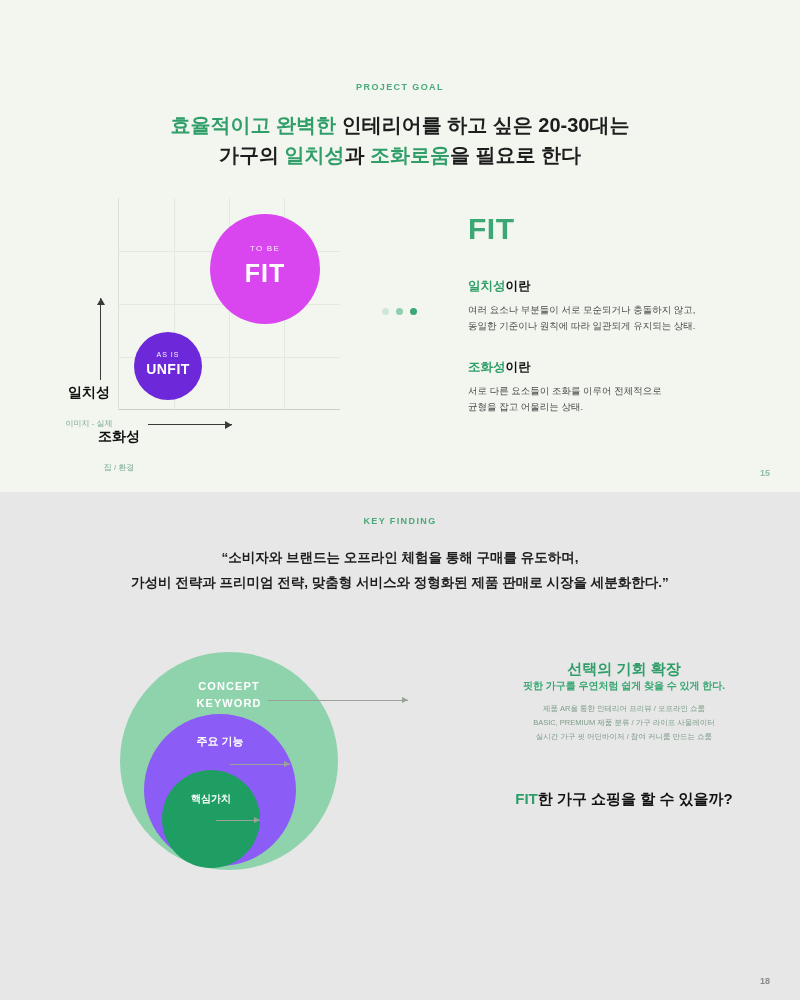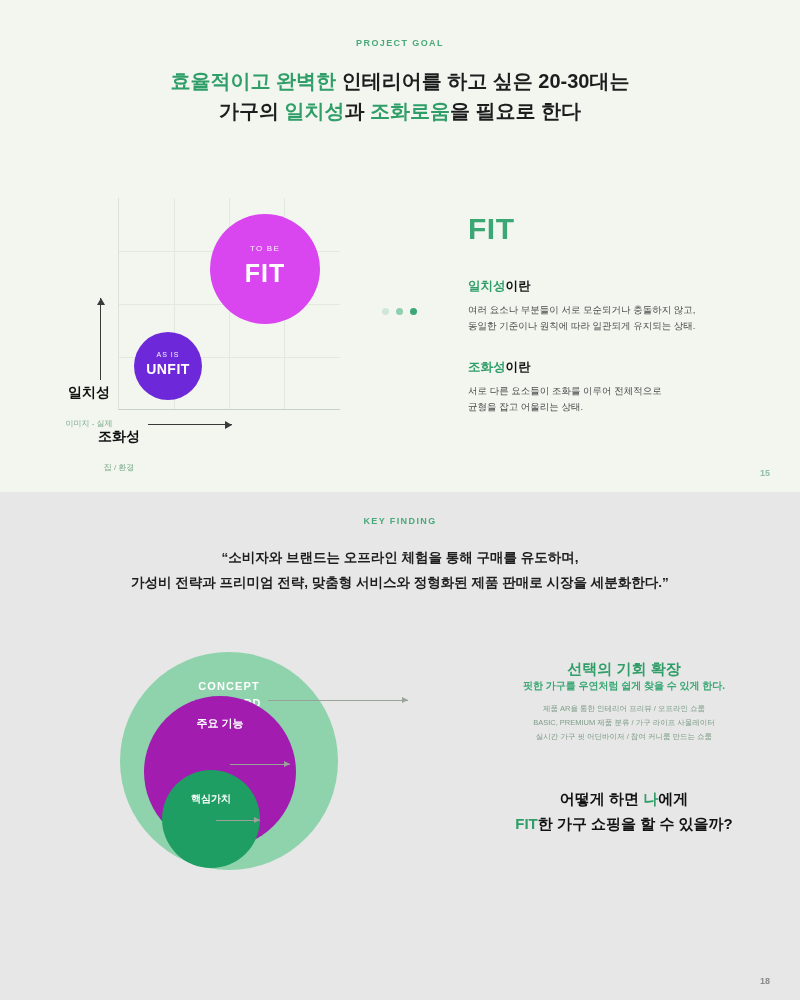"PROJECT GOAL" .eyebrow { padding-top: 38px -> 82px }
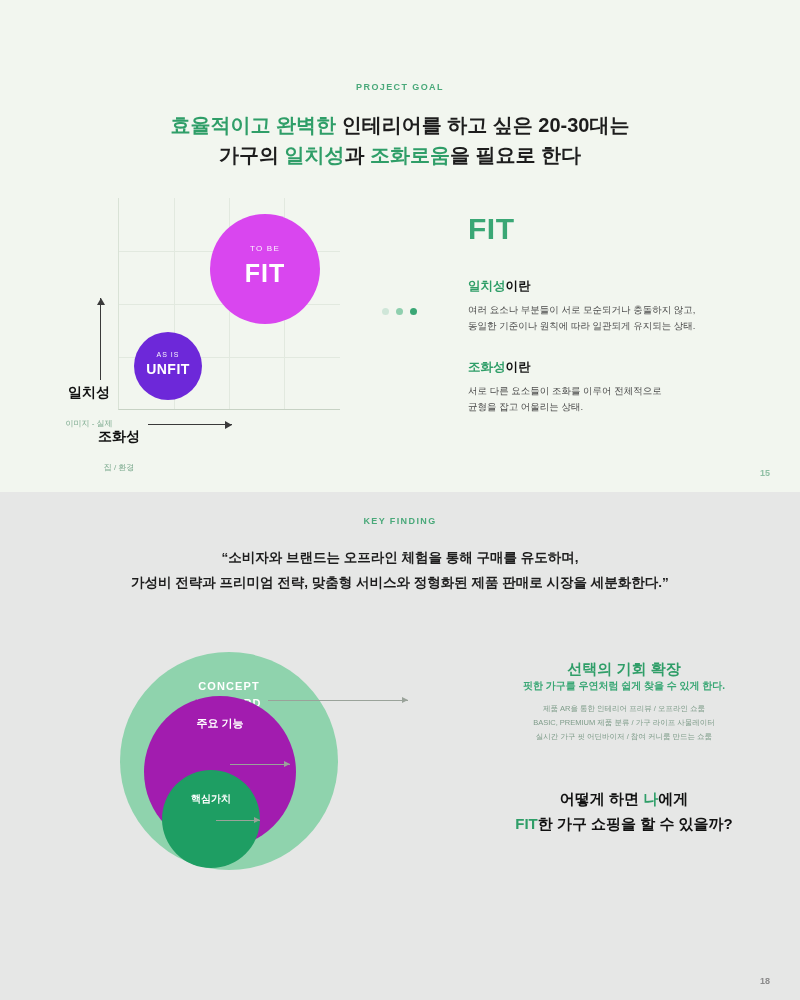"주요 기능" .v2 { background: #a21caf -> #8b5cf6; top: 44px -> 62px }
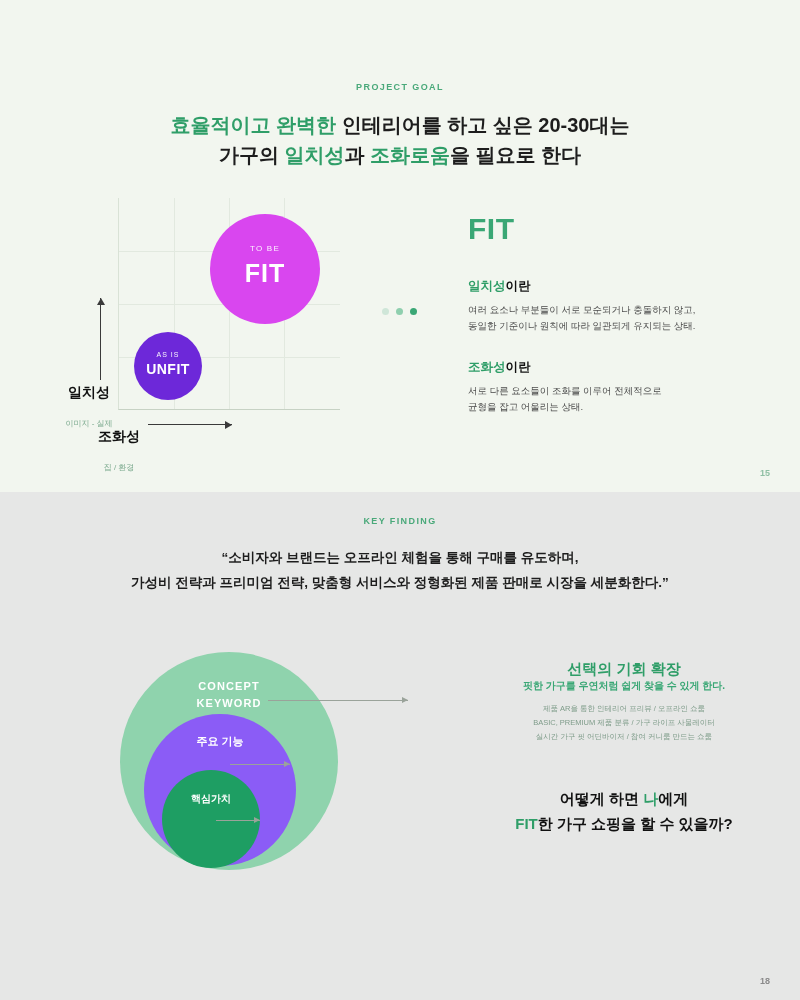"어떻게 하면 나에게" div { html: <div> <span>어떻게 하면 </span><span>나</span><span>에게</span> </div> -> none }
